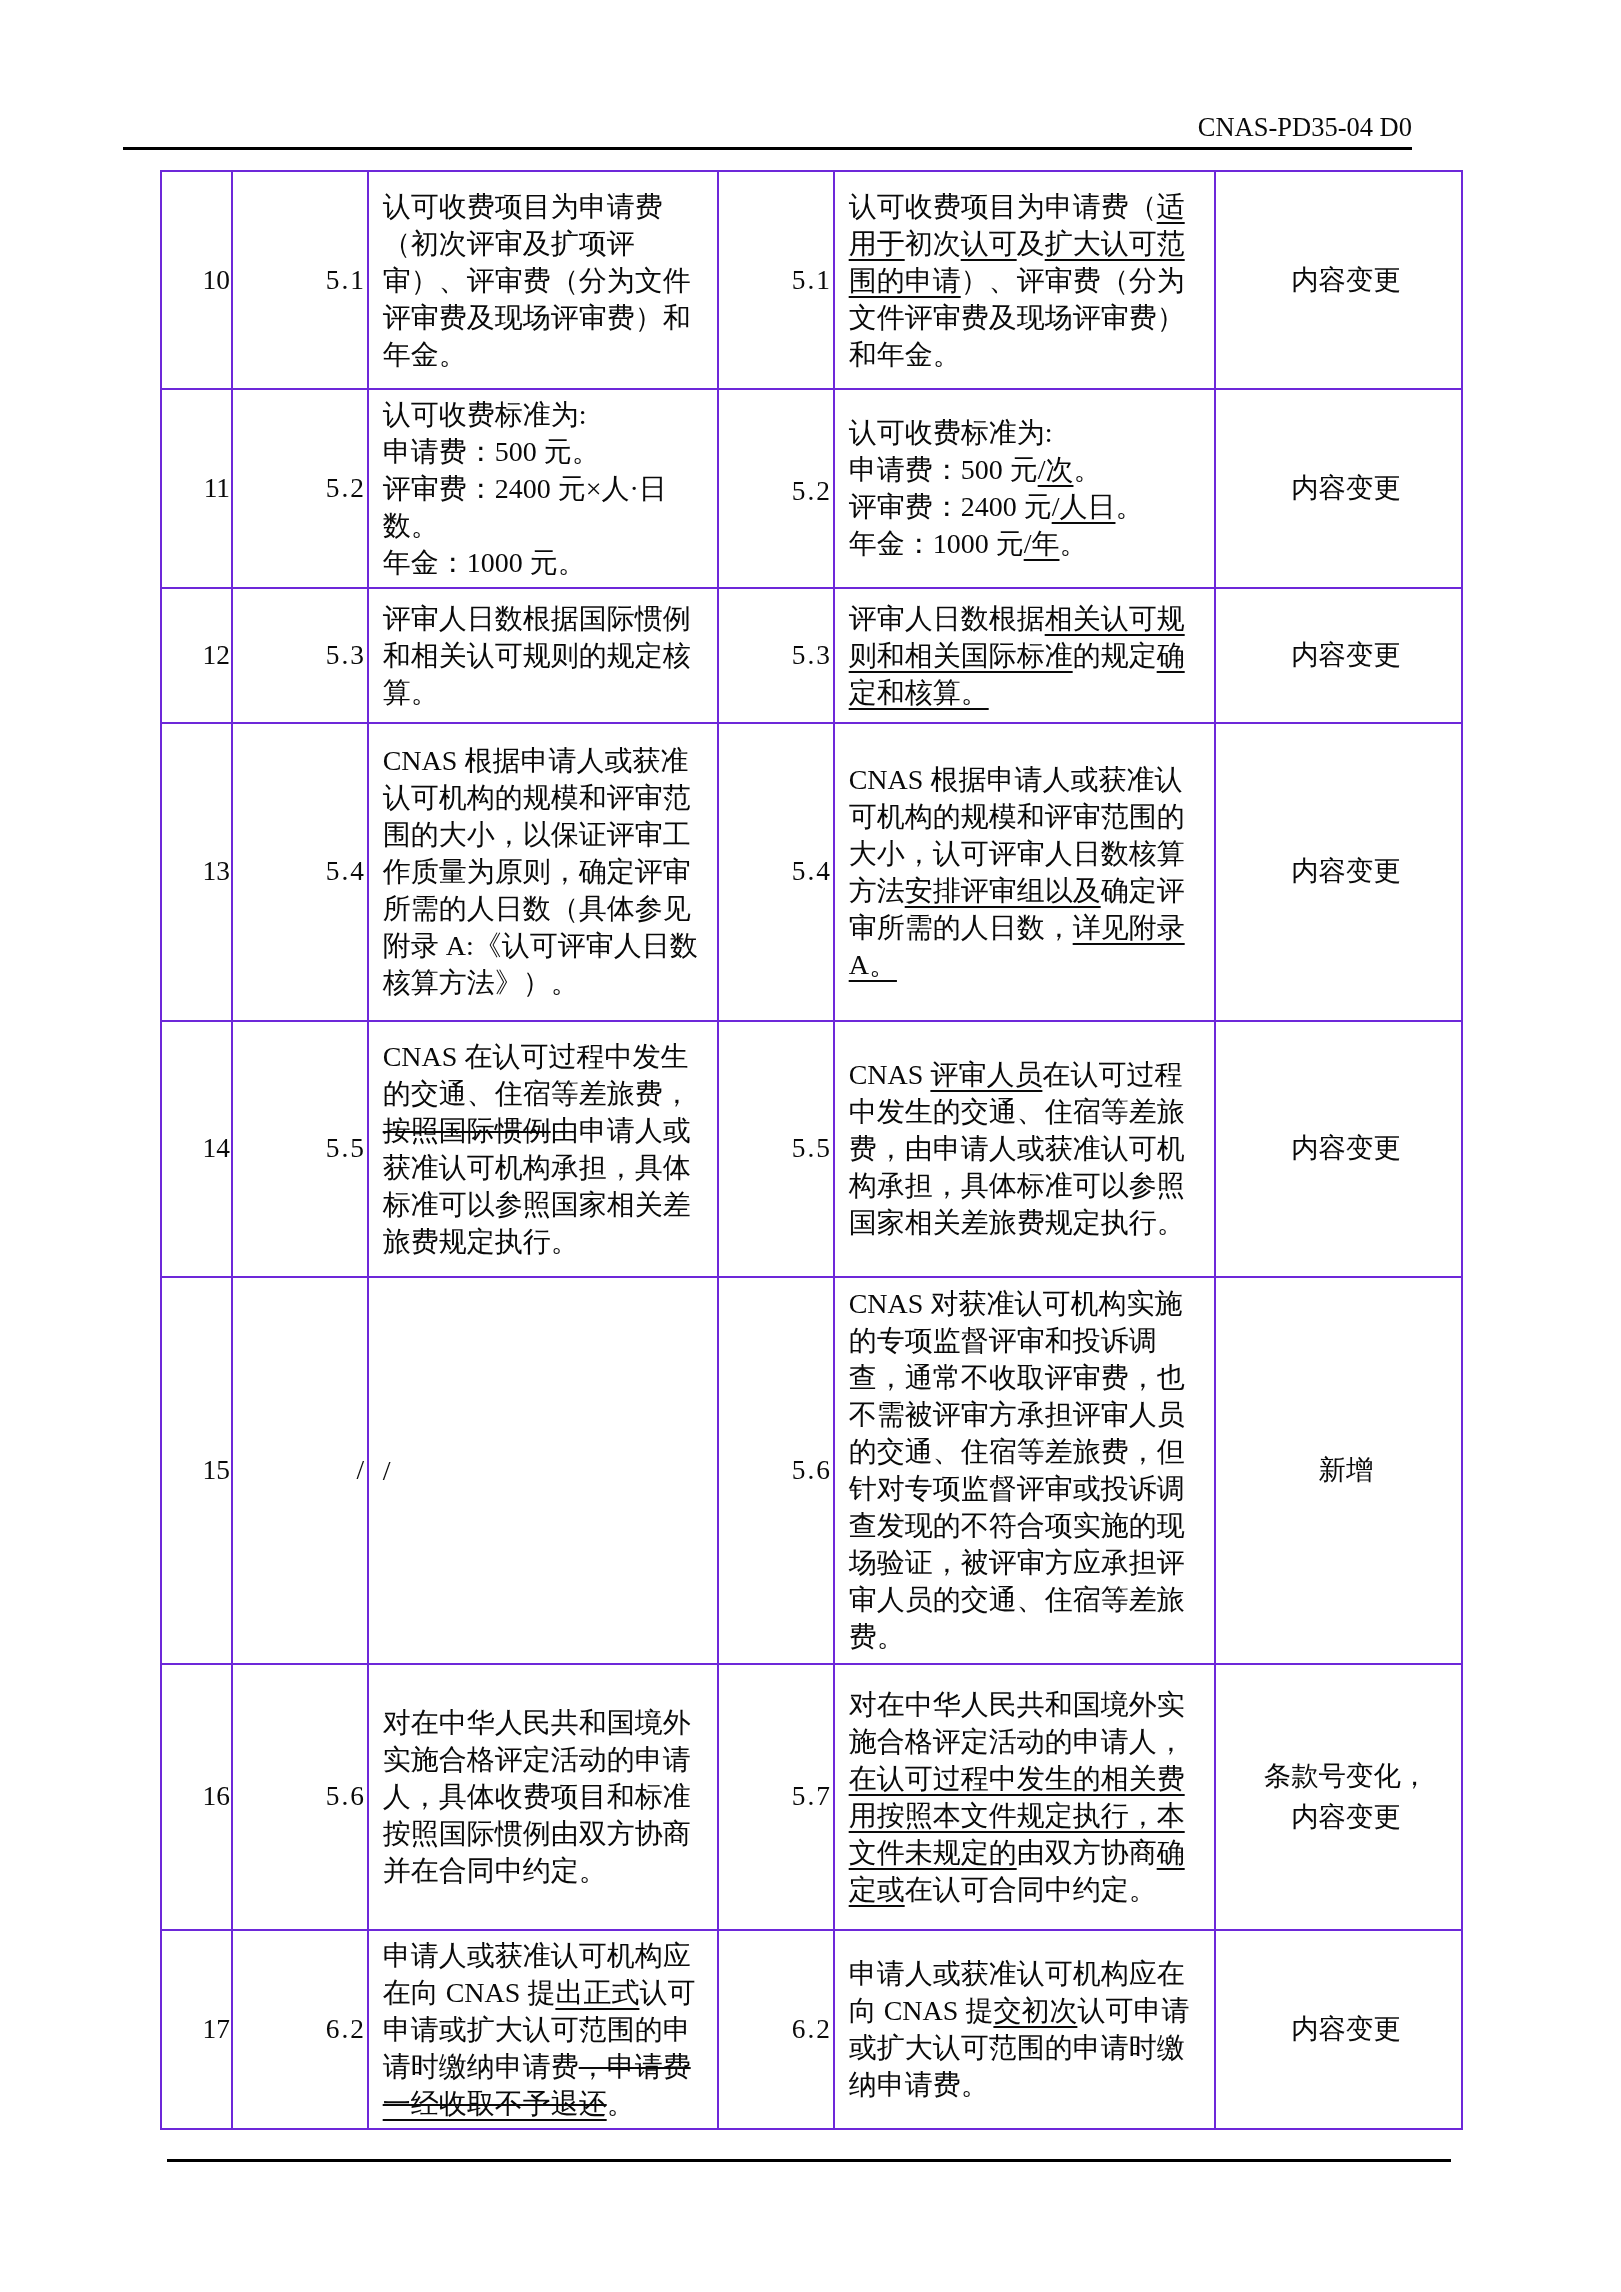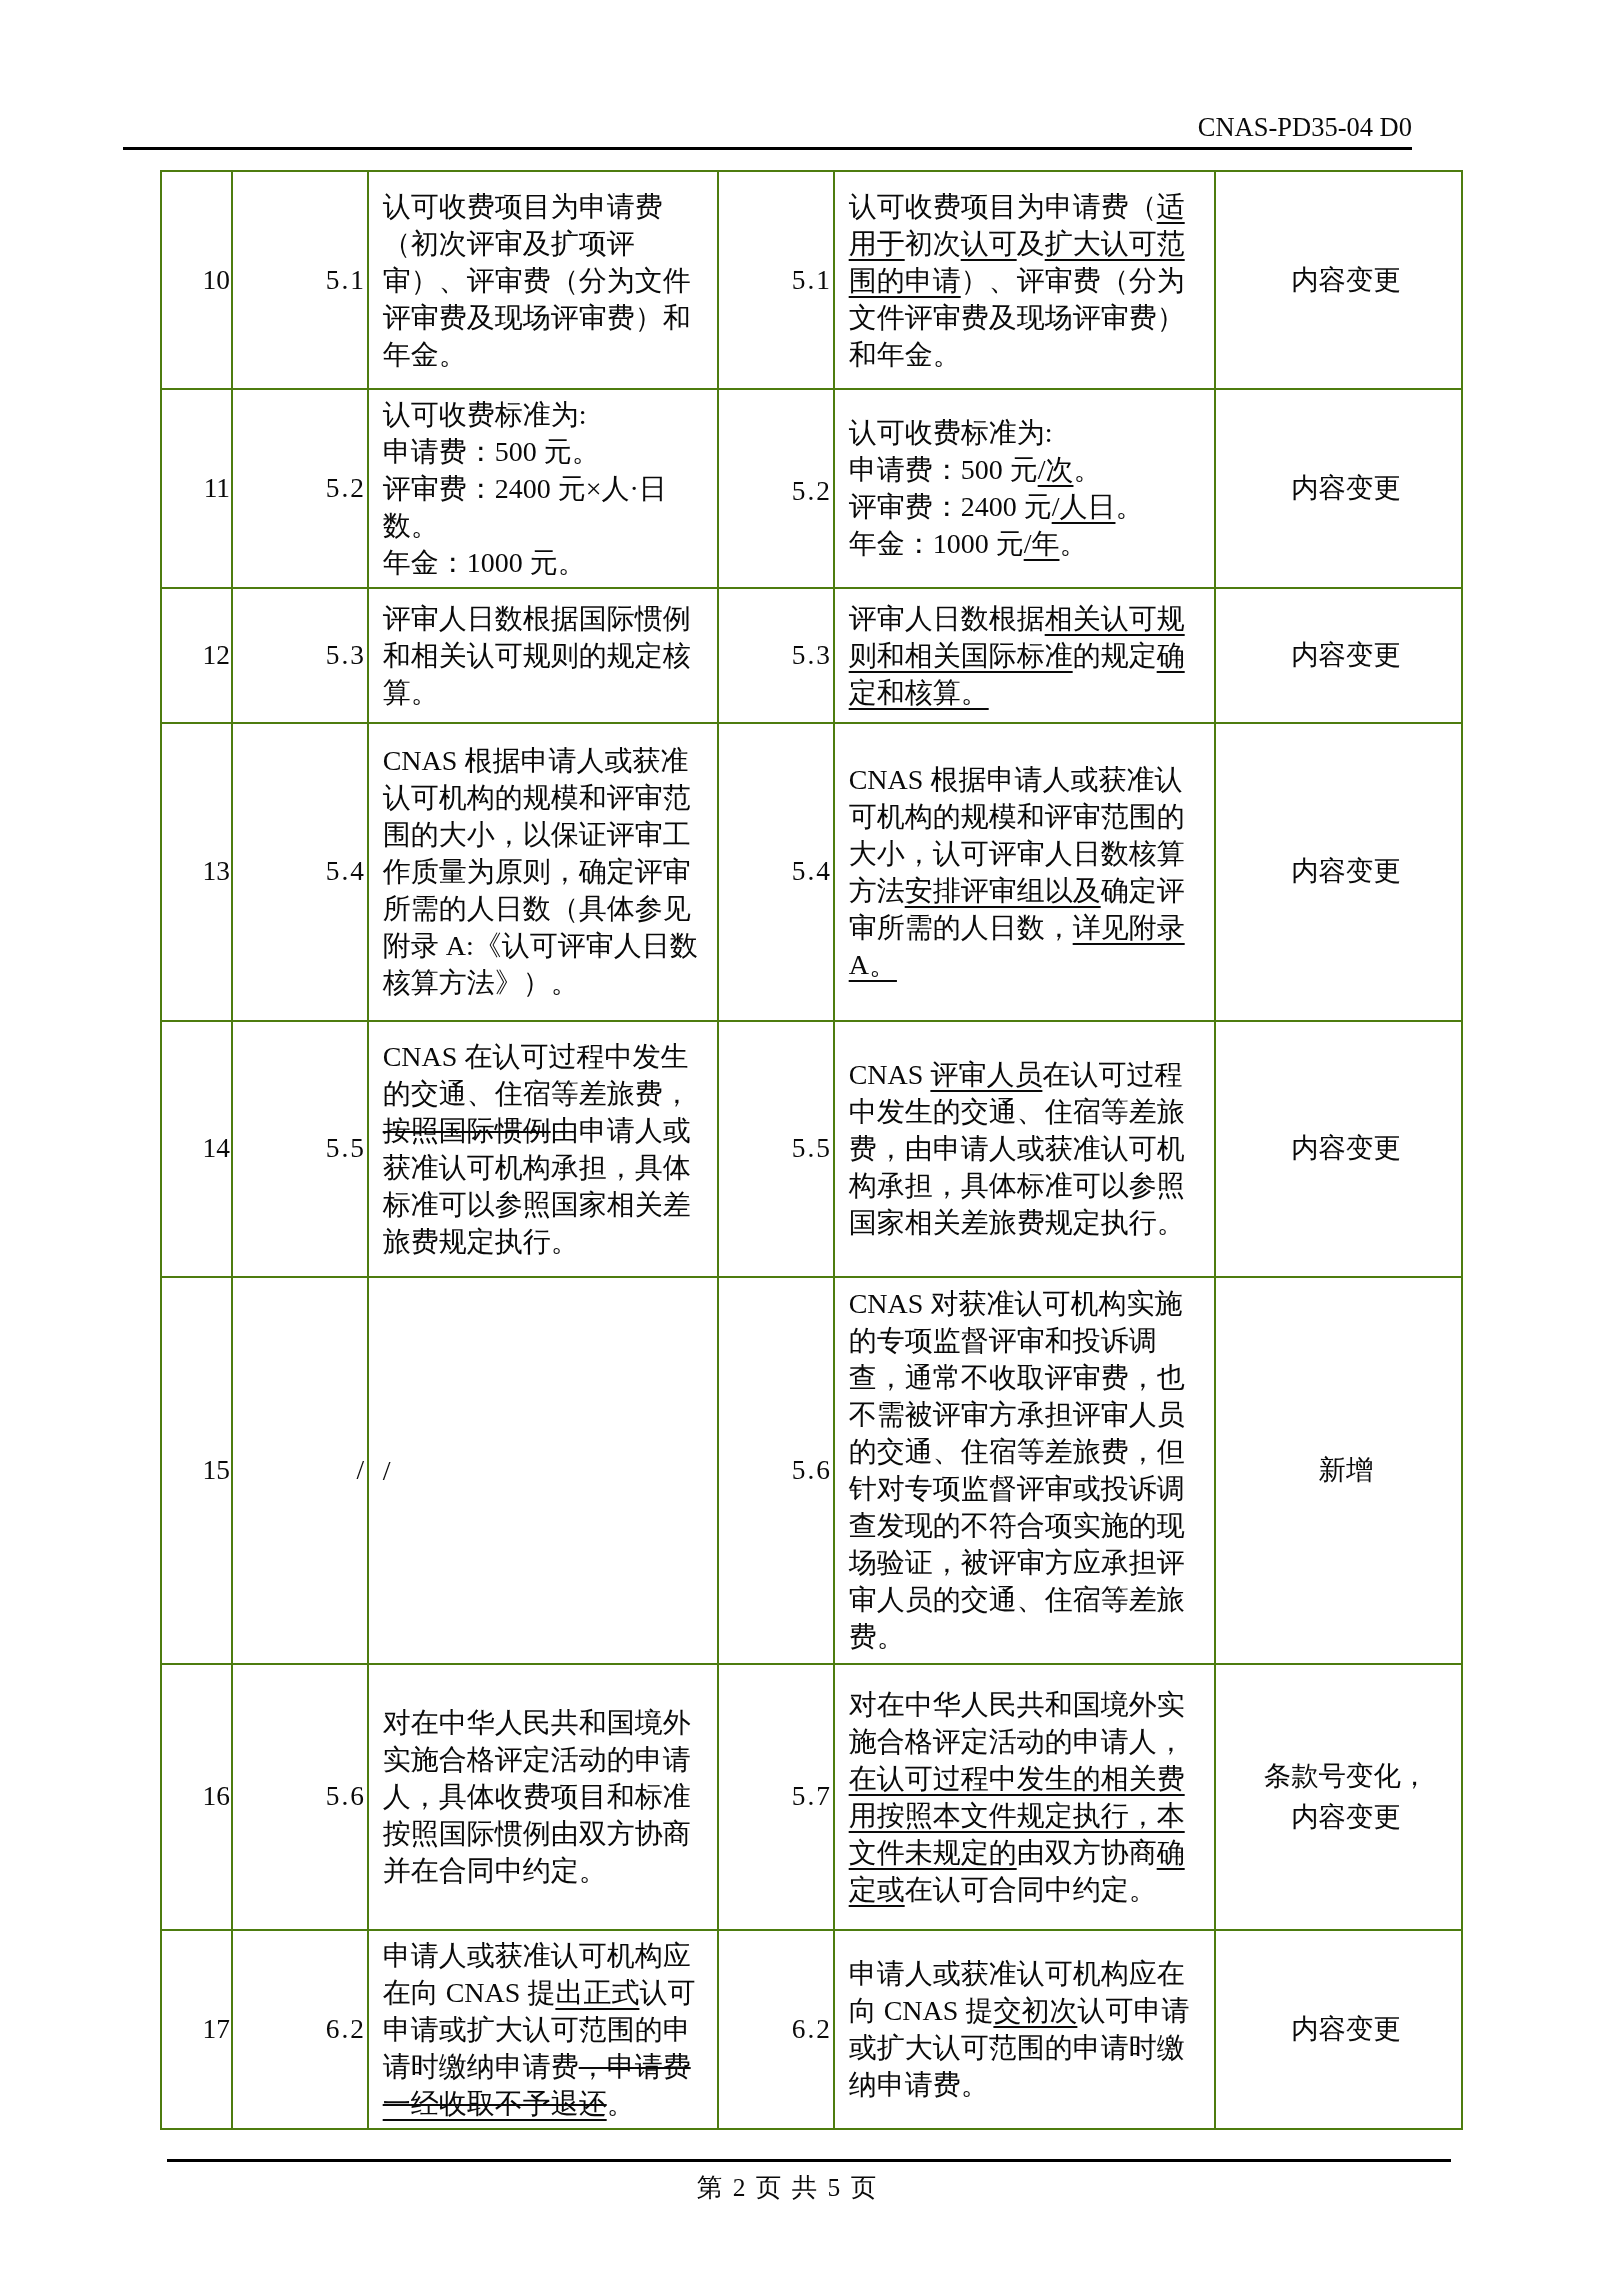"认可收费项目为申请费（初次评审及扩项评审）、评审费（分为文件评审费及现场评审费）" table.revision-table td { border: 2px solid #4d7c0f -> 2px solid #6d28d9 }
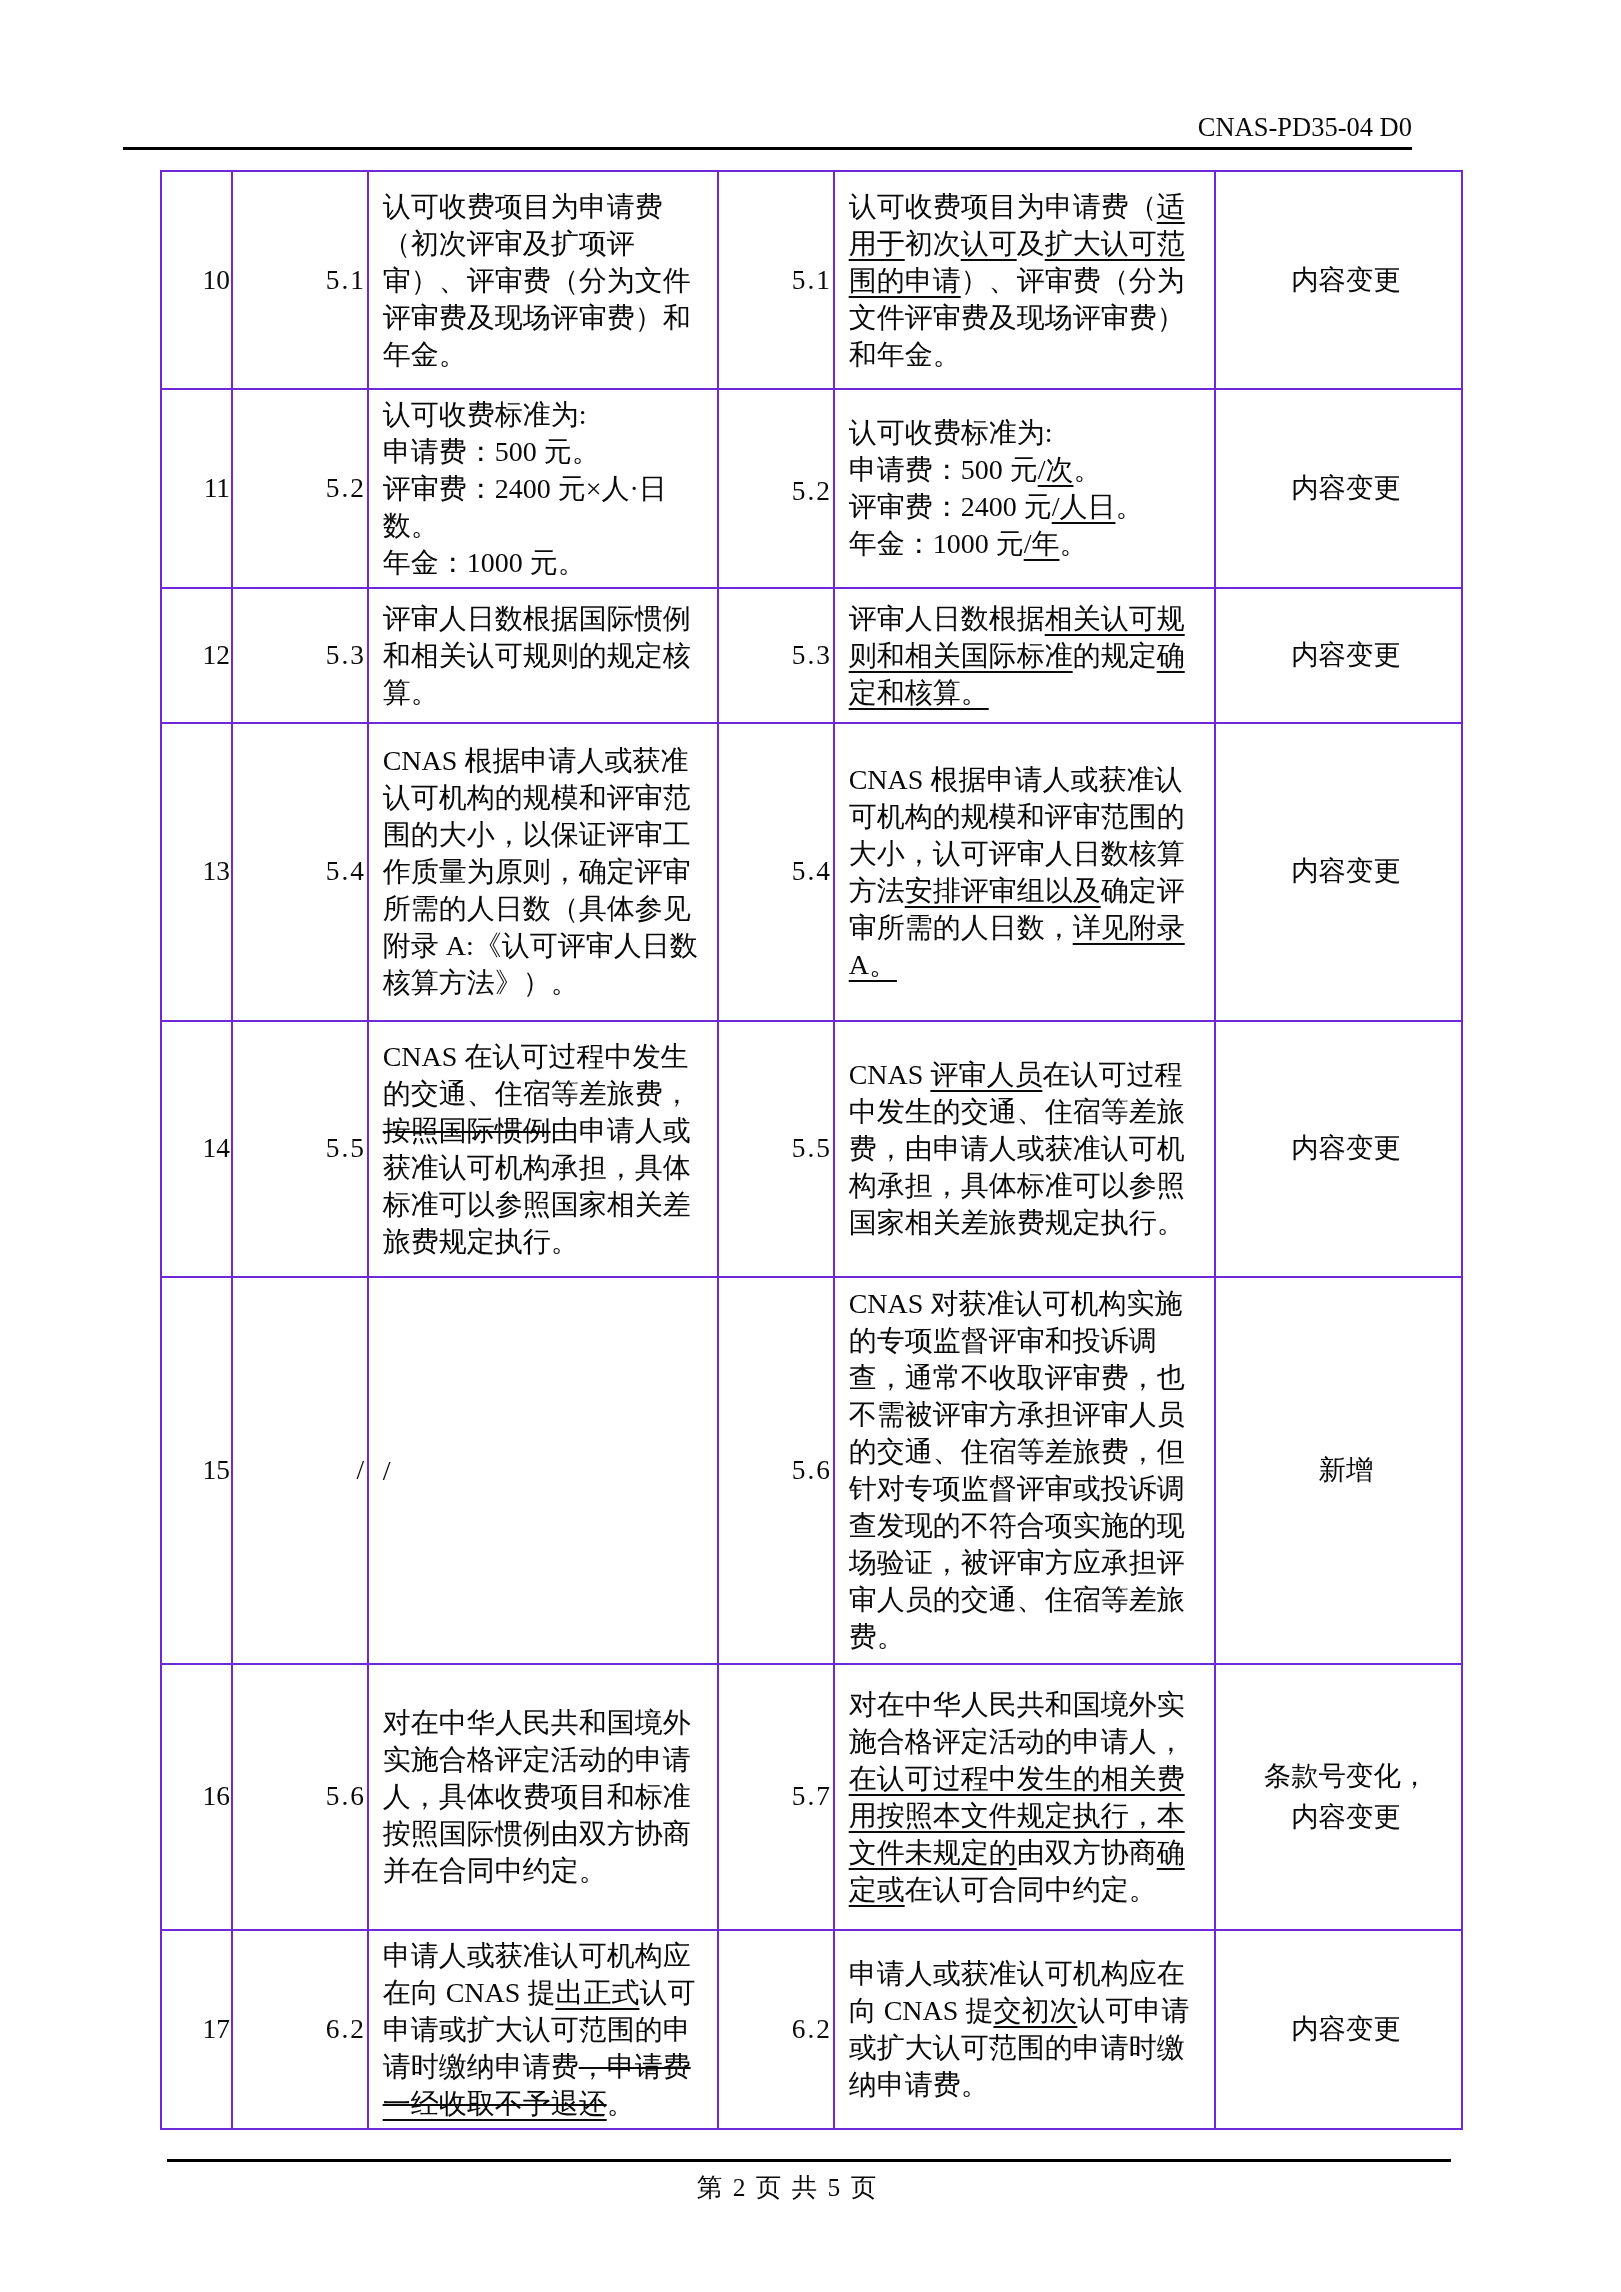"第 2 页 共 5" div.page-label { html: <div>第 2 页 共 5 页</div> -> none }
